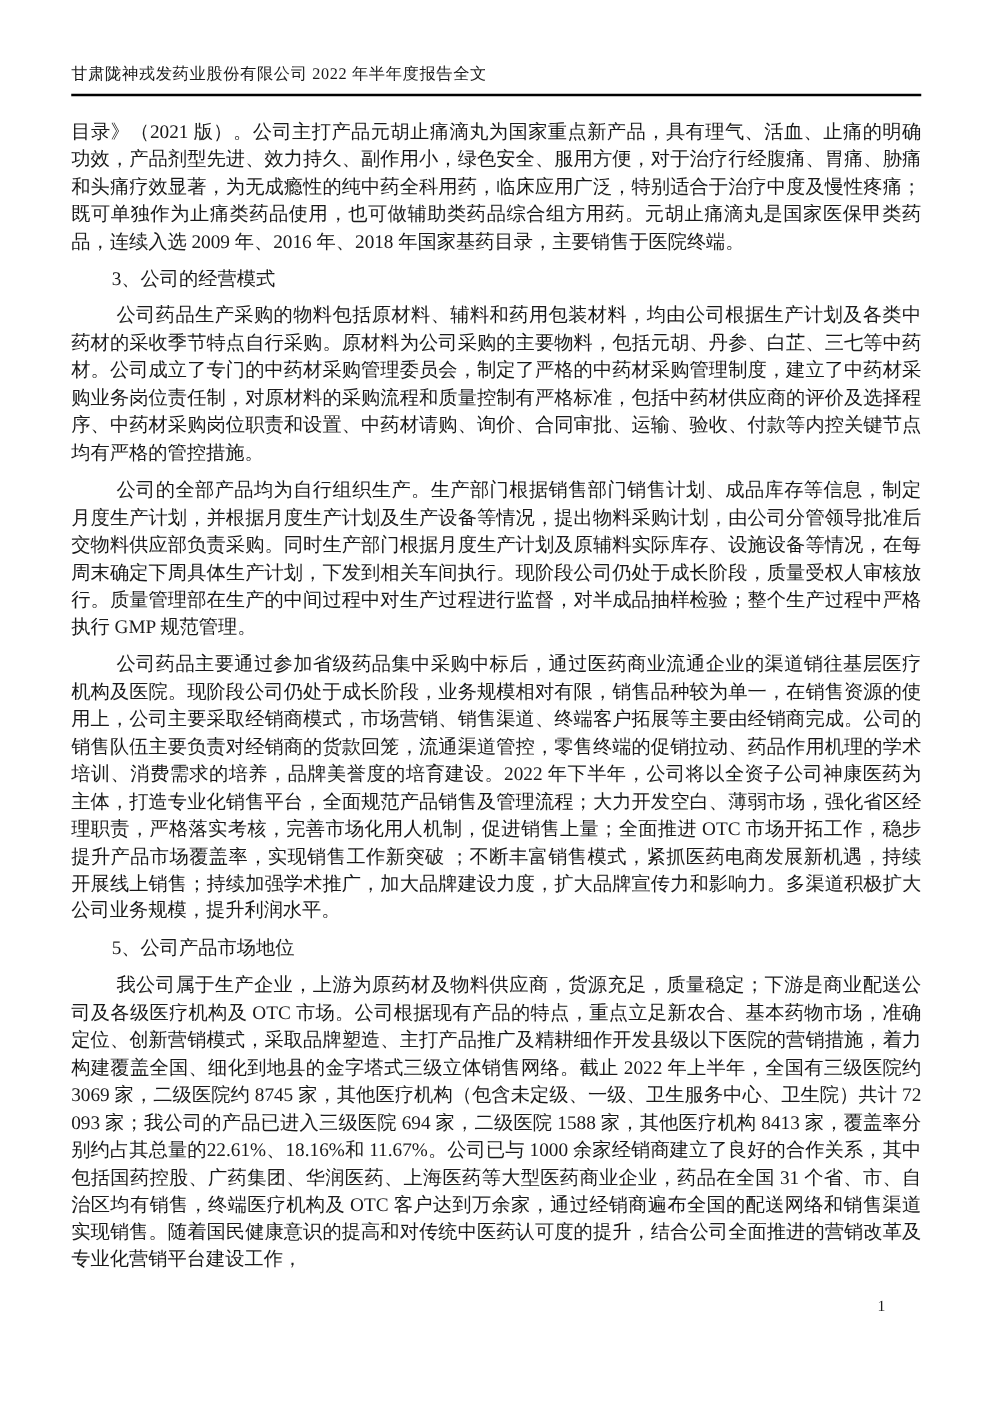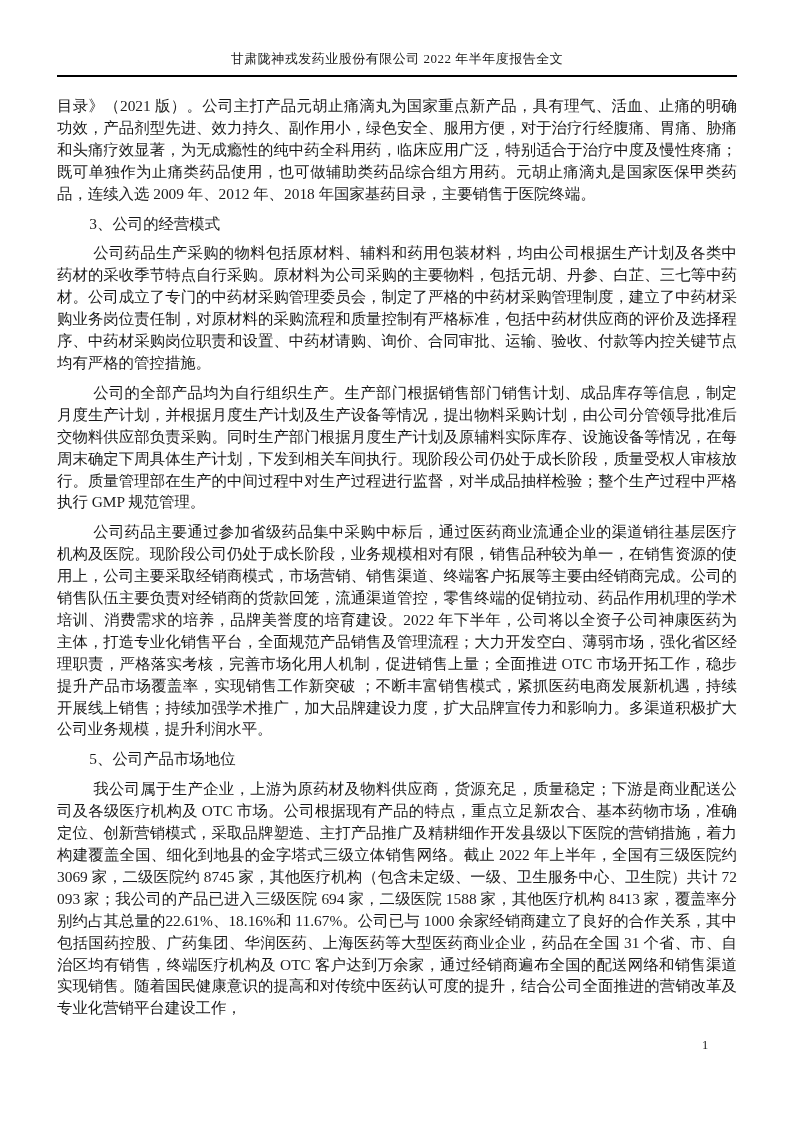"甘肃陇神戎发药业股份有限公司 2022 年半年度报告全文" .page-header { text-align: center -> left }
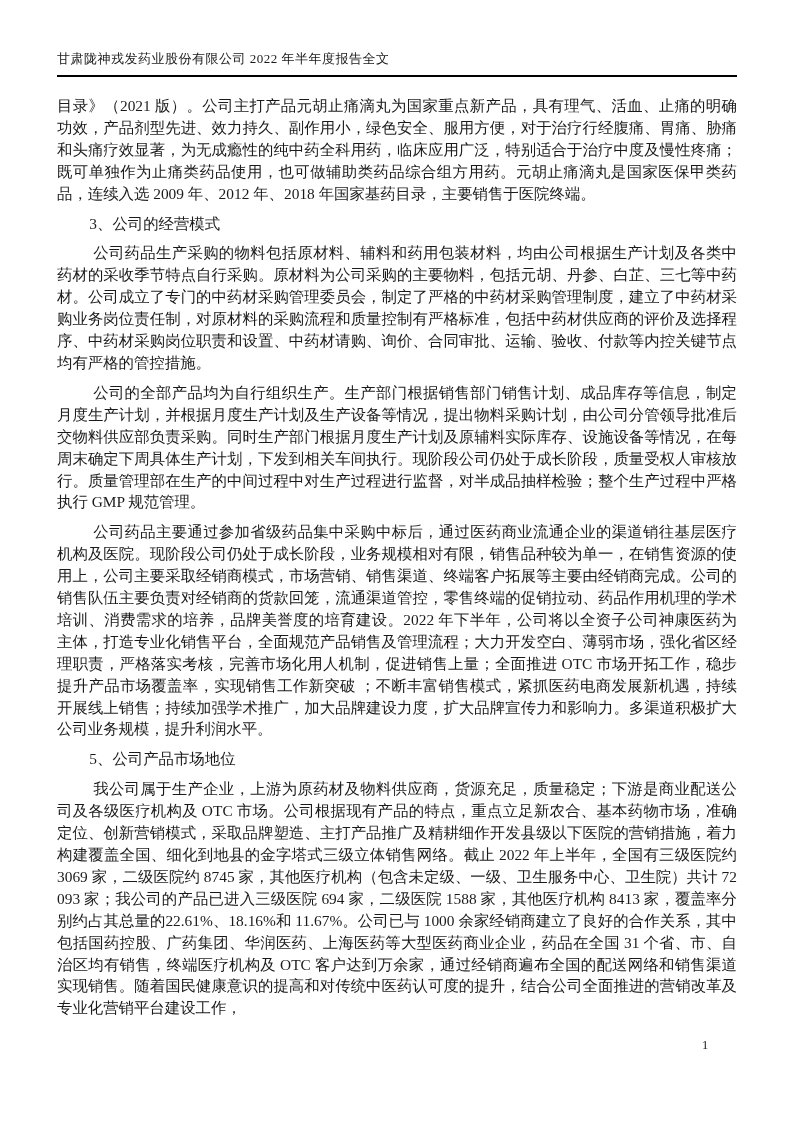"目录》（2021" p.block { text: 2012 -> 2016 }
